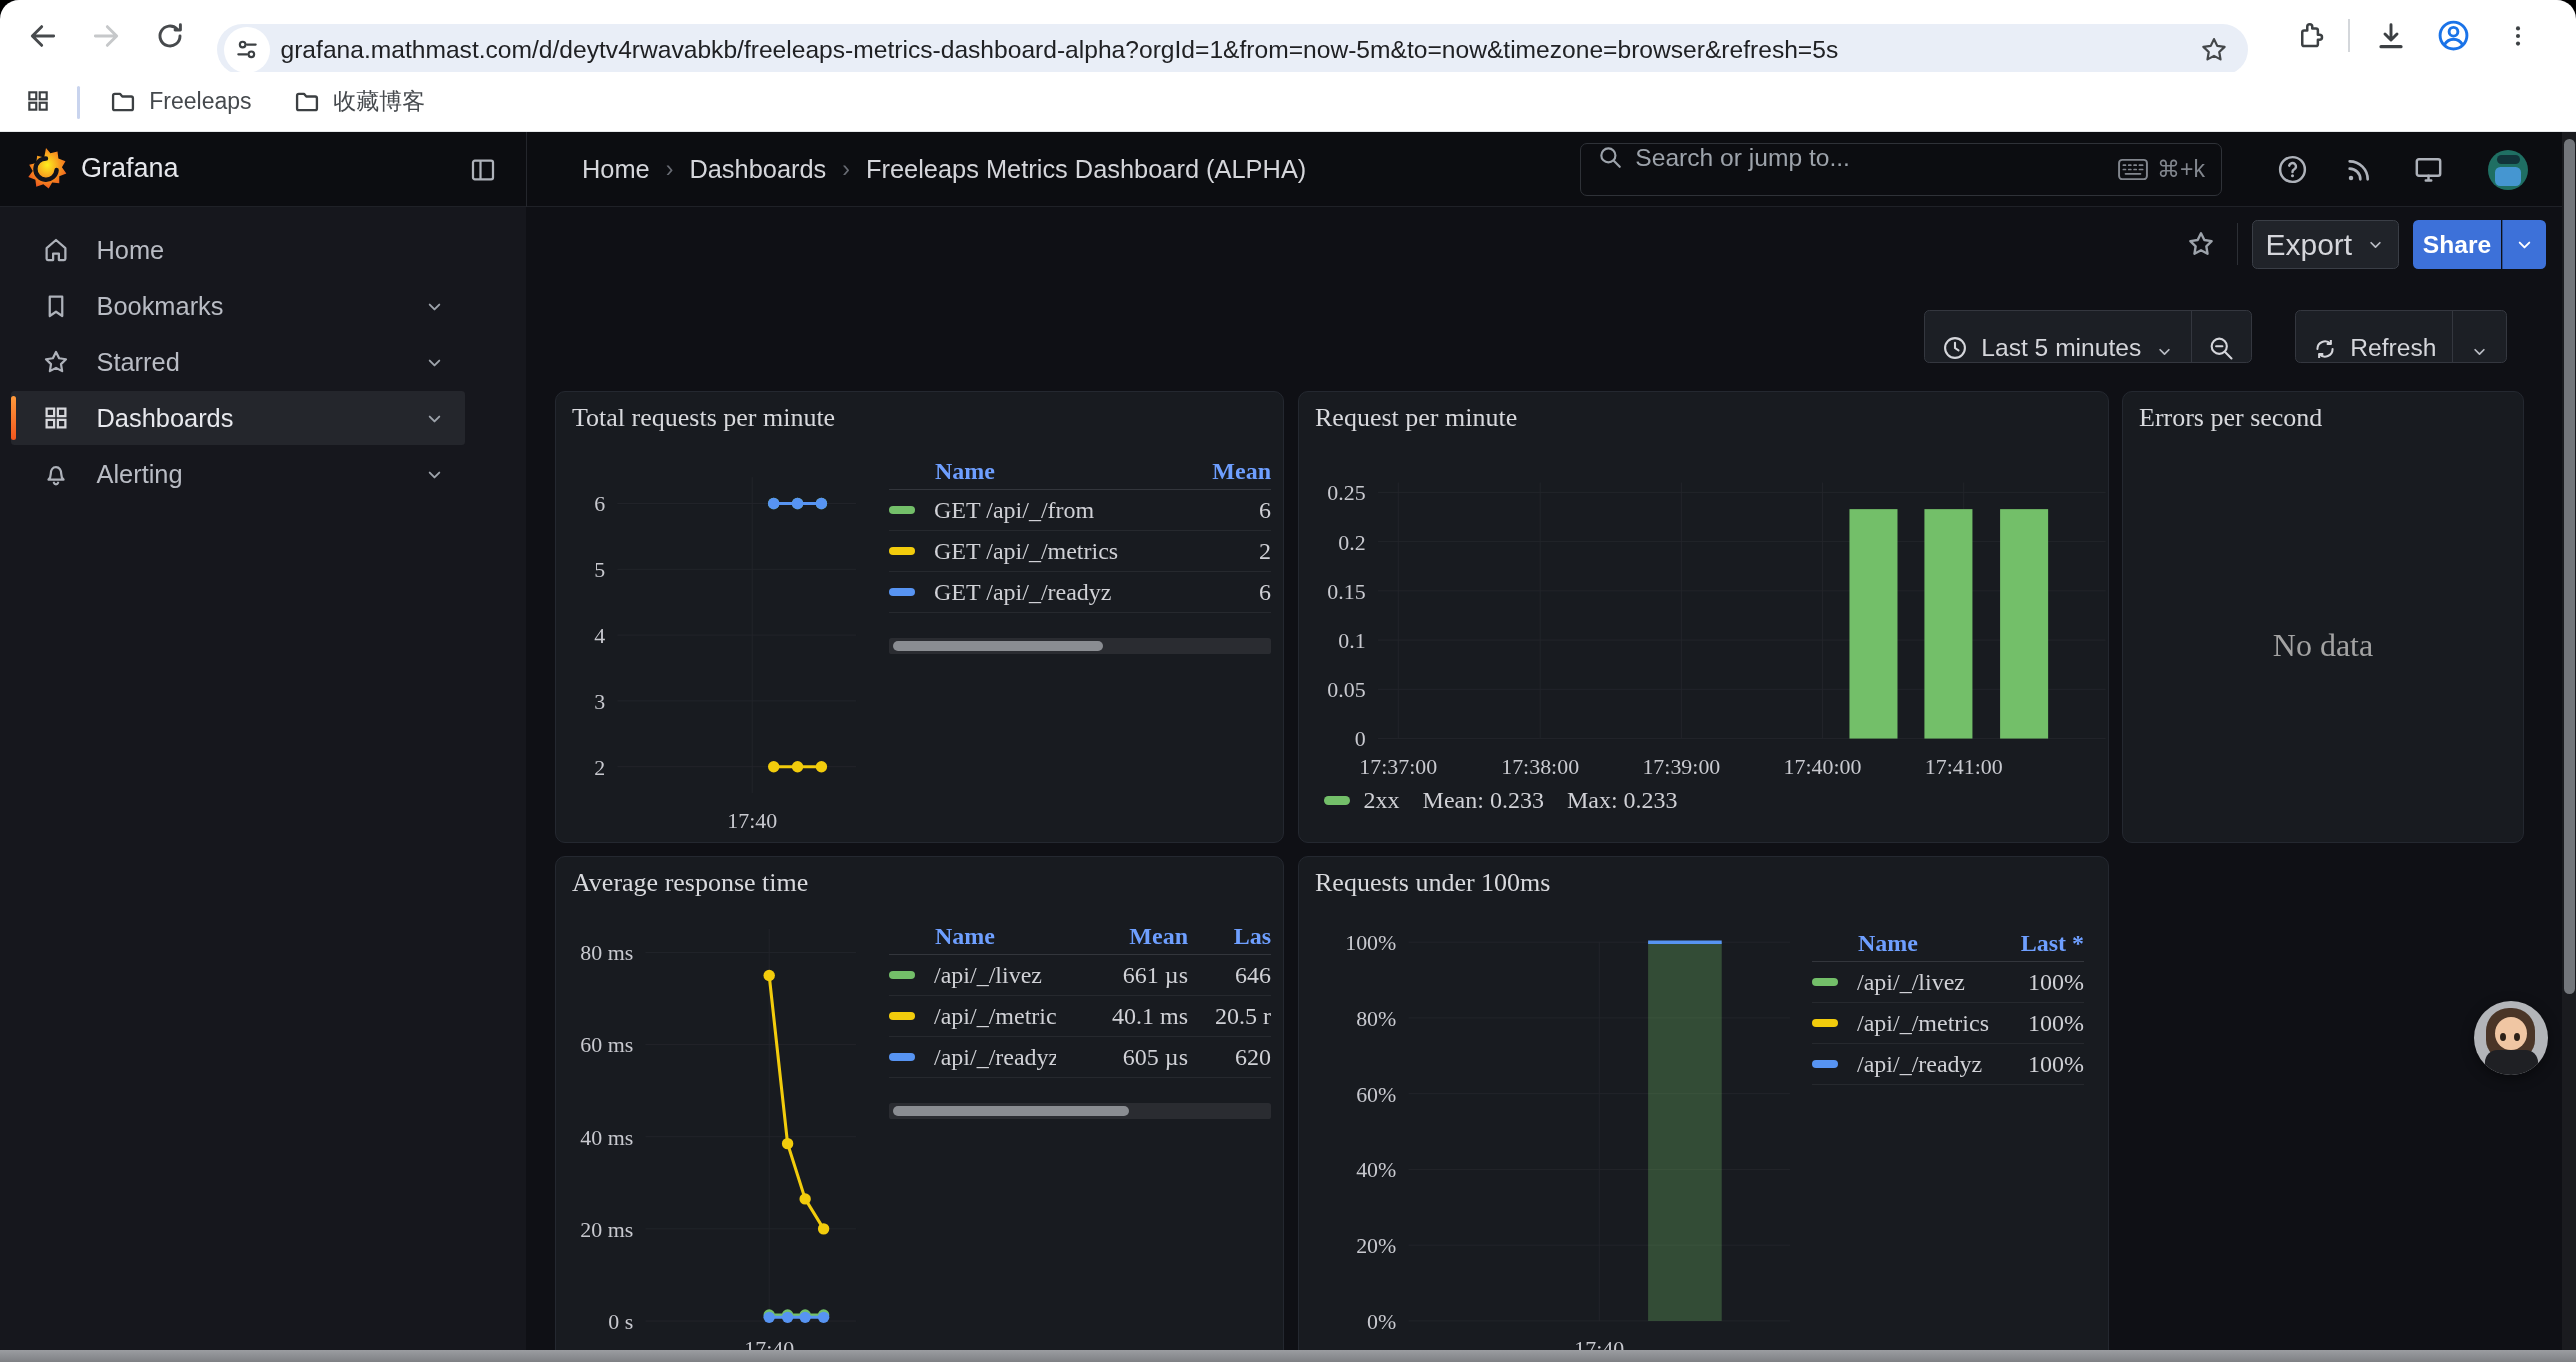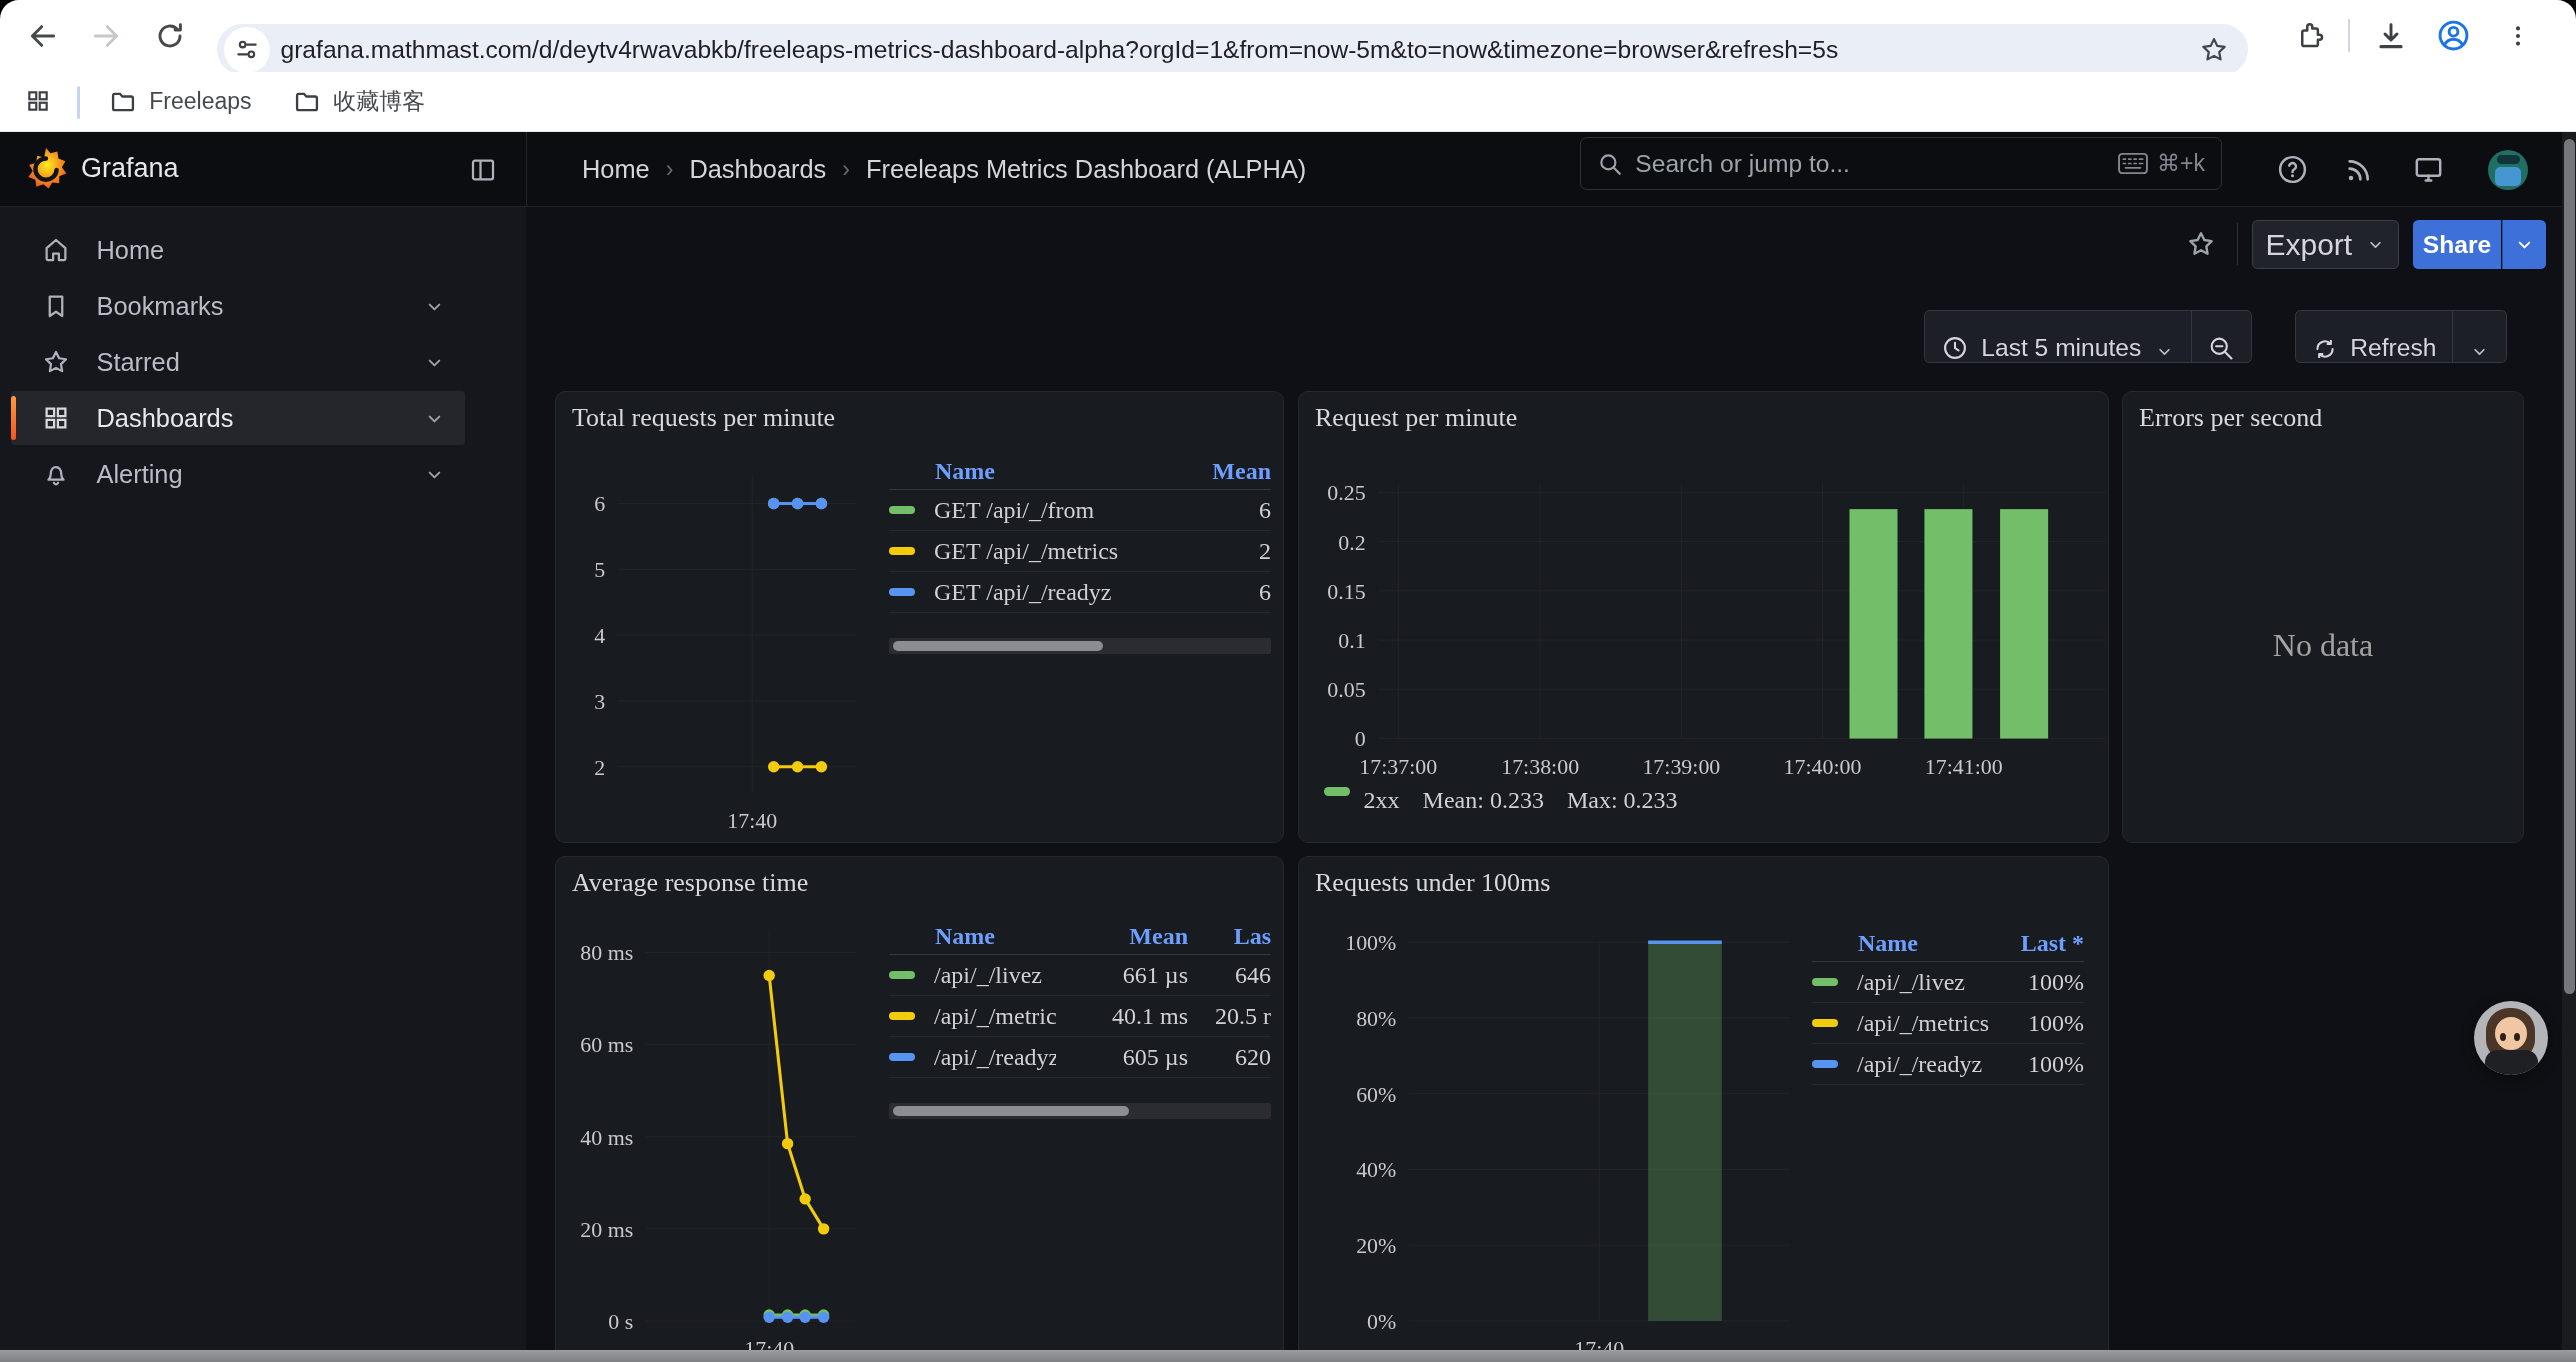"Search or jump to..." .searchbox { align-items: center -> none; top: 5px -> 11px }
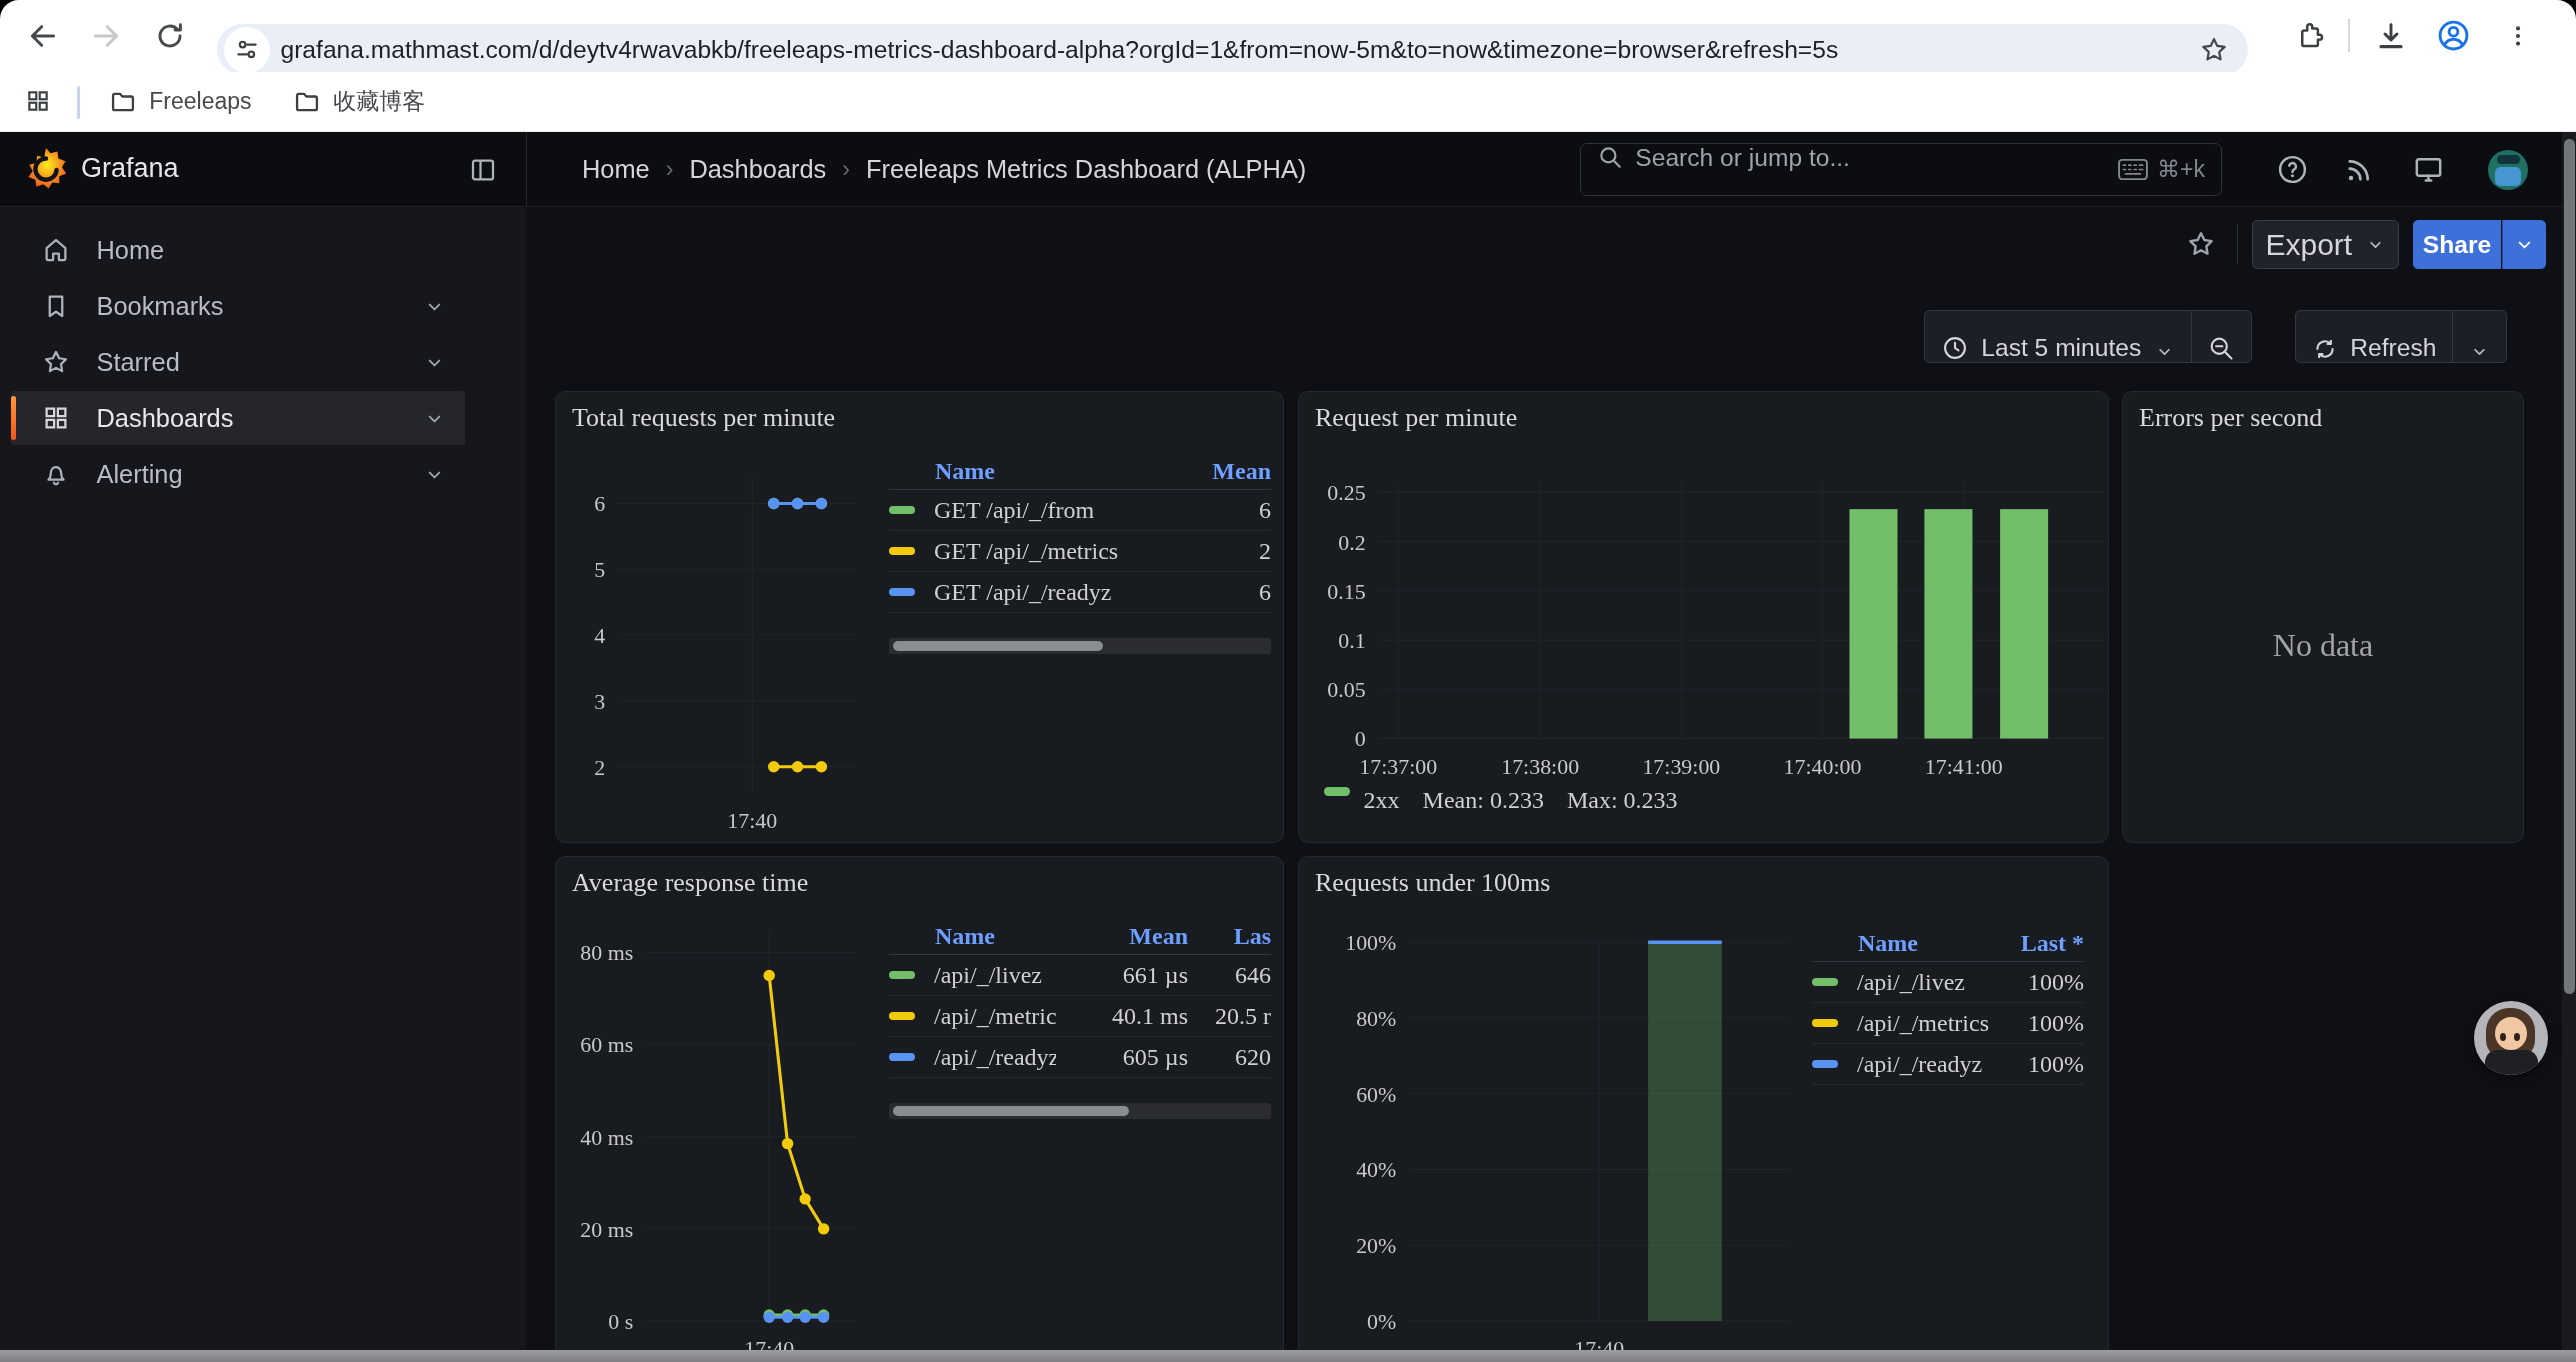"2xx" span { align-items: flex-start -> center }
